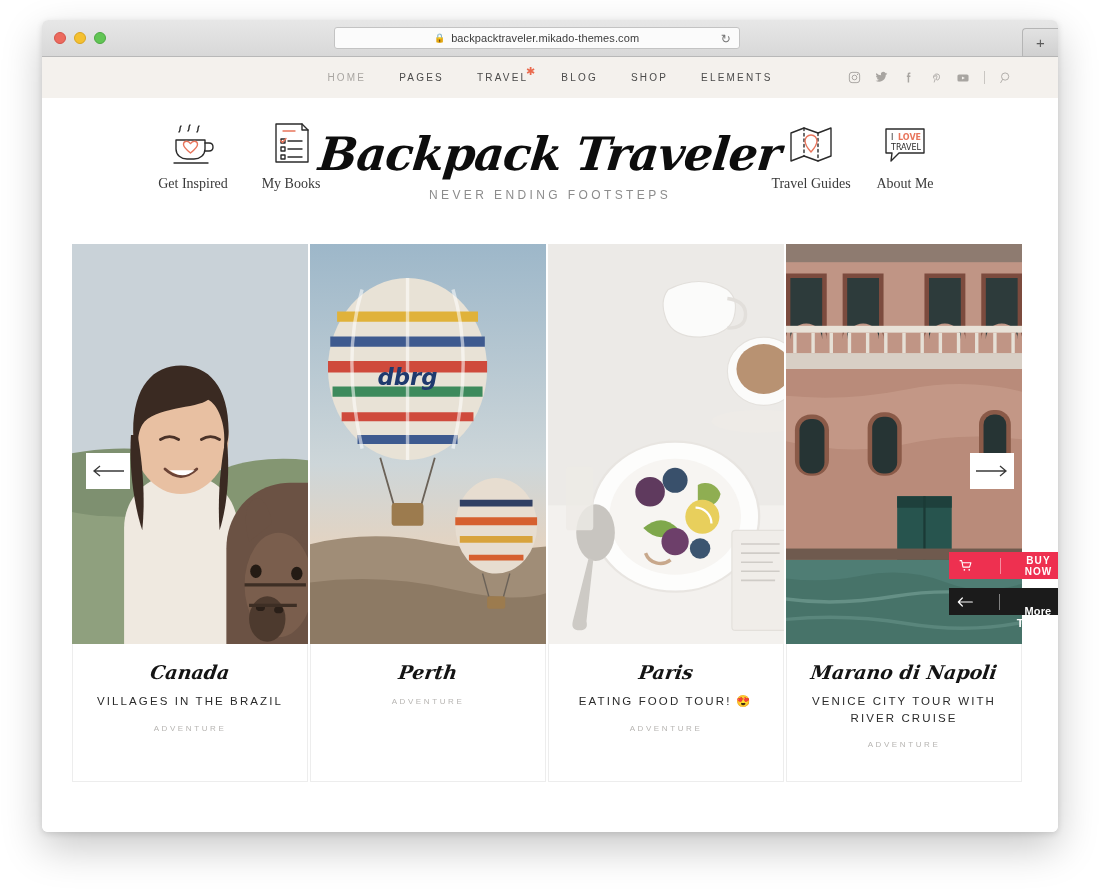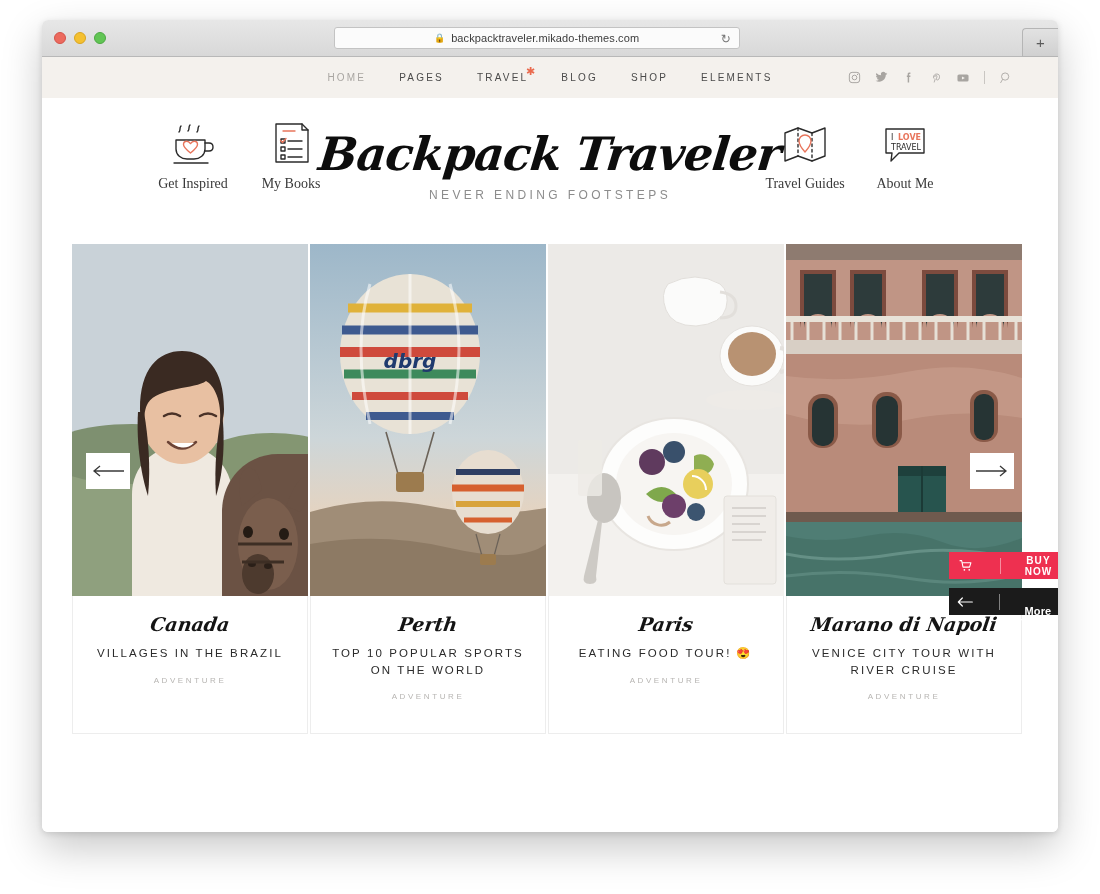"Travel Guides" #ql-2 { right: 198px -> 192px }
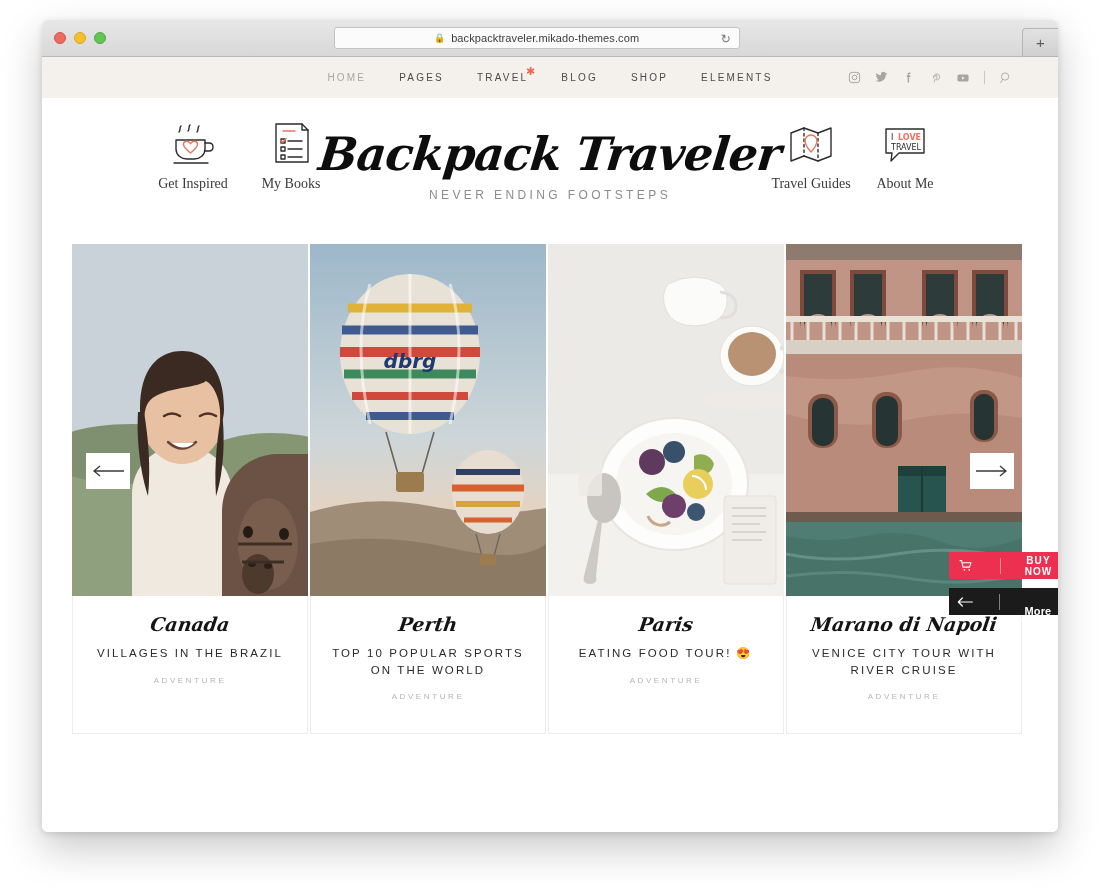"dbrg" .card-image { height: 352px -> 400px }
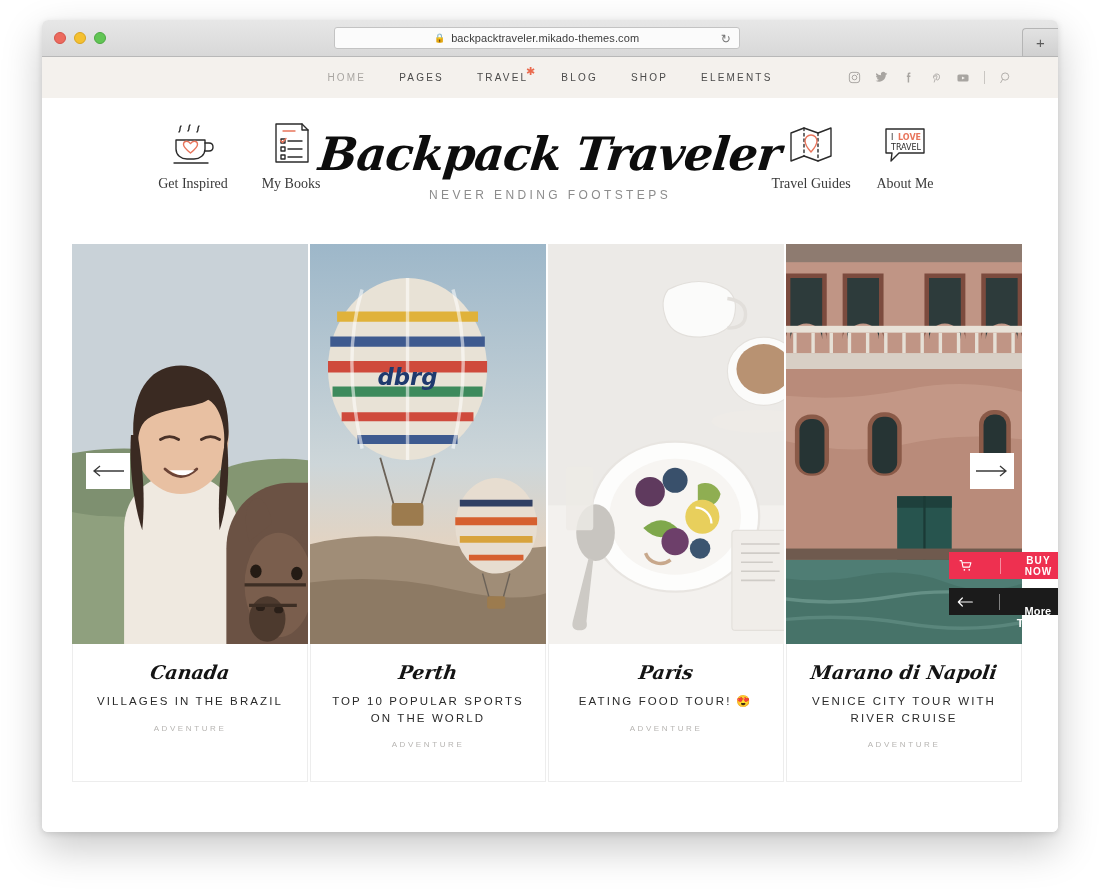"TOP 10 POPULAR SPORTS ON" div.card-title { html: <div>TOP 10 POPULAR SPORTS ON THE WORLD</div> -> none }
